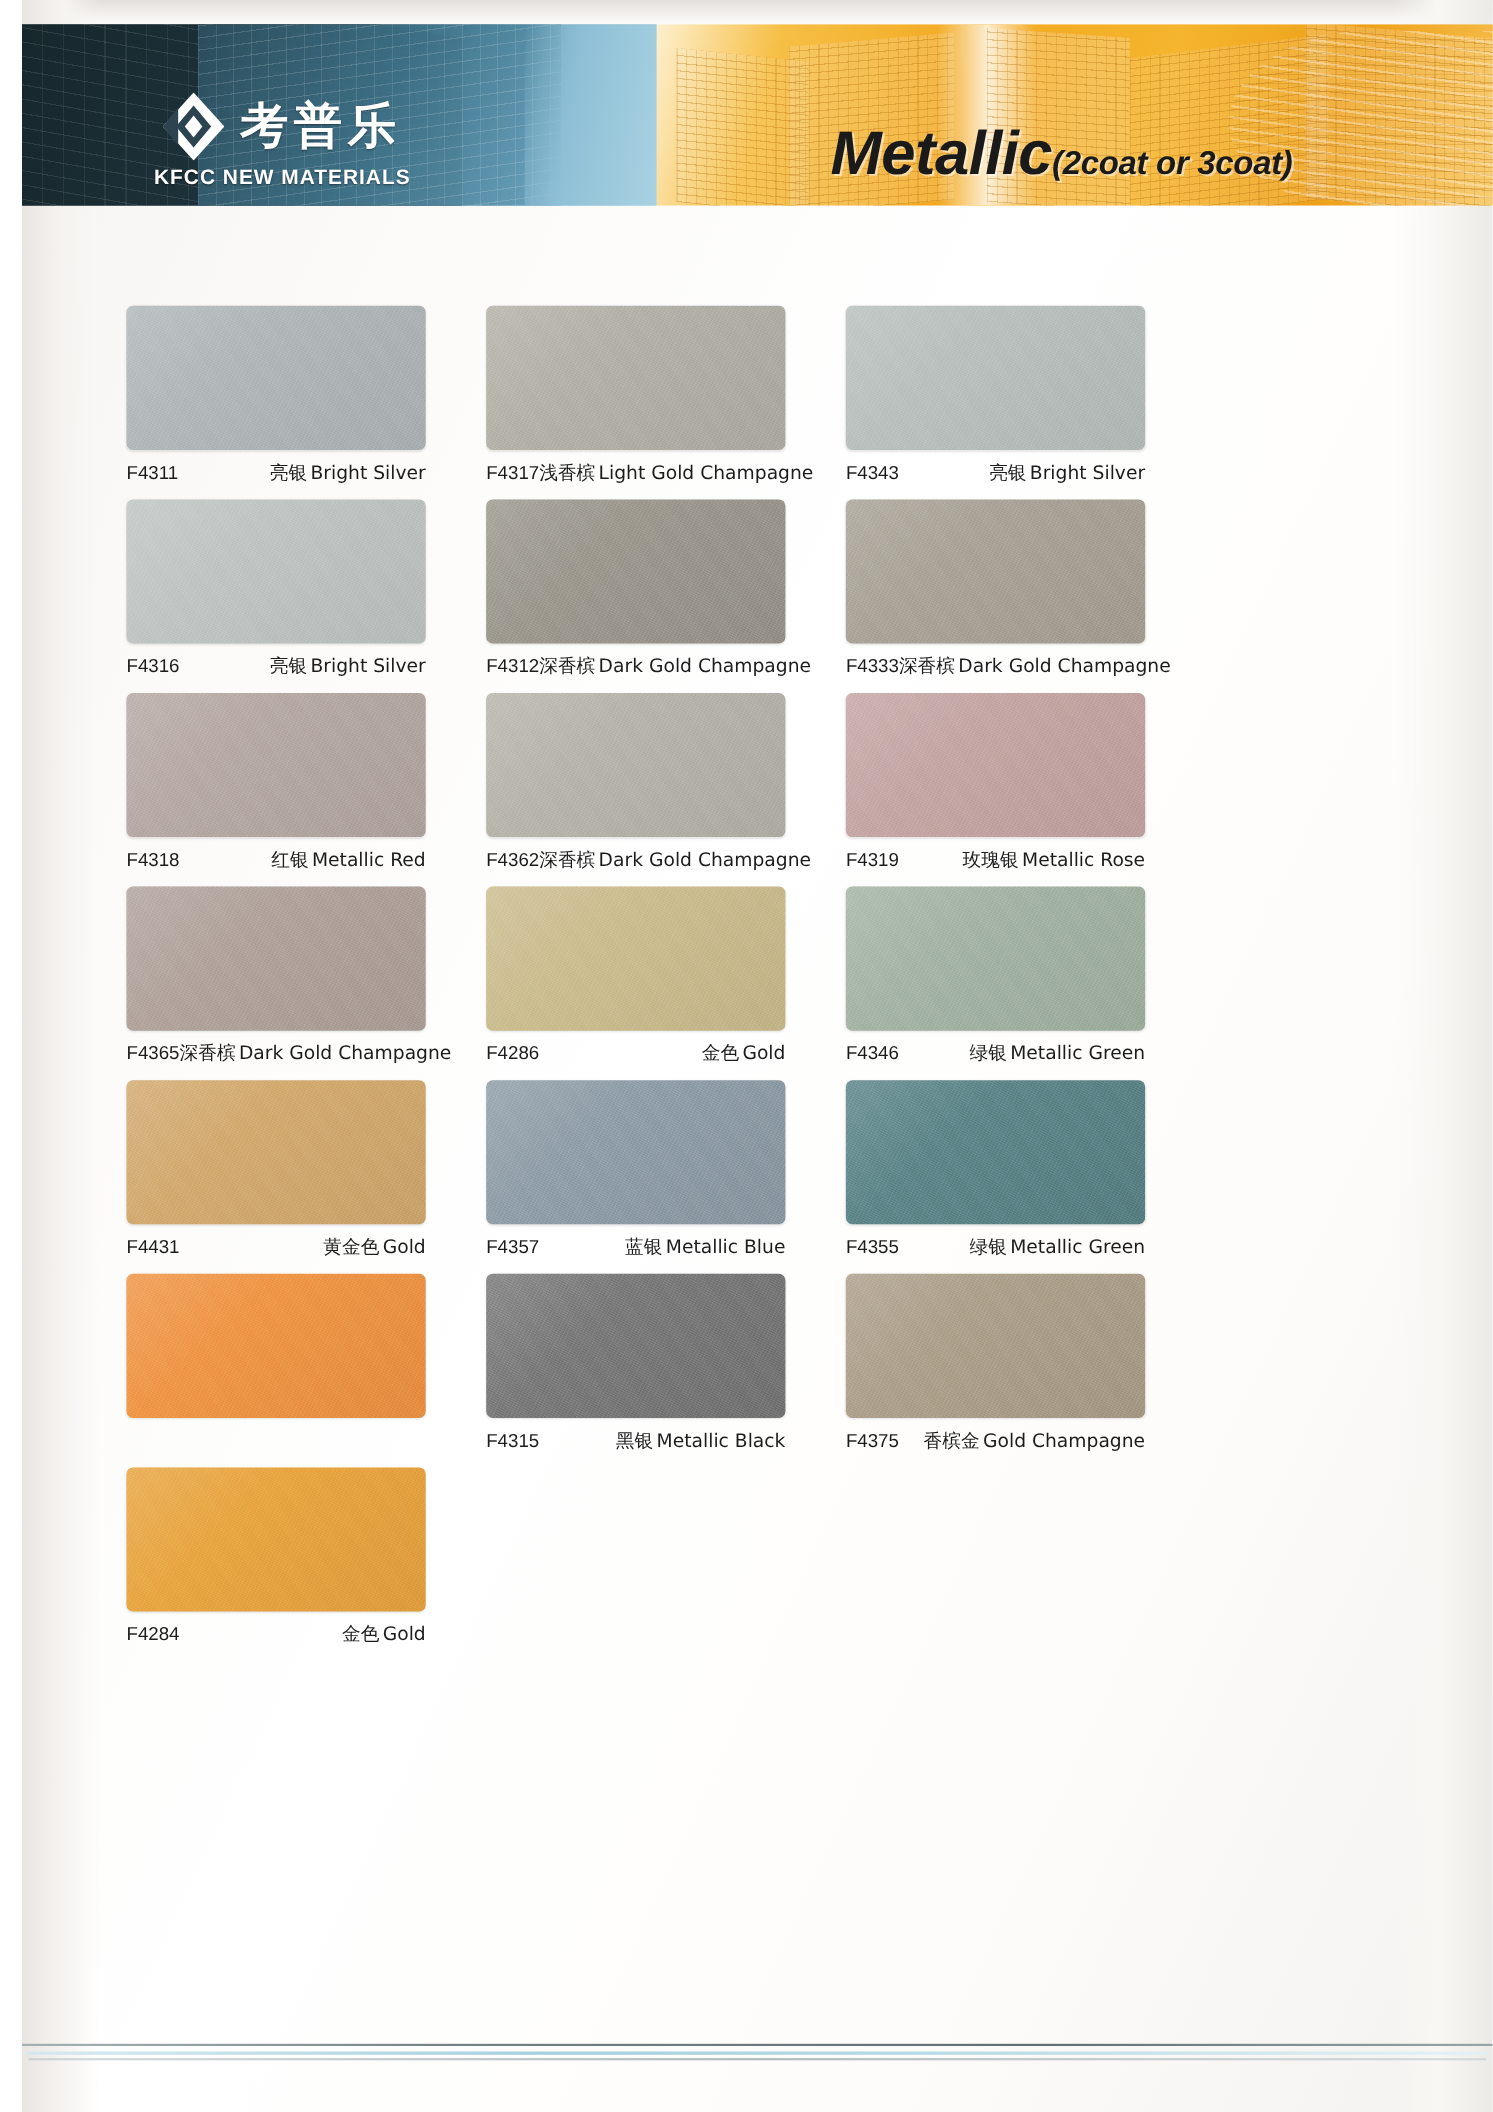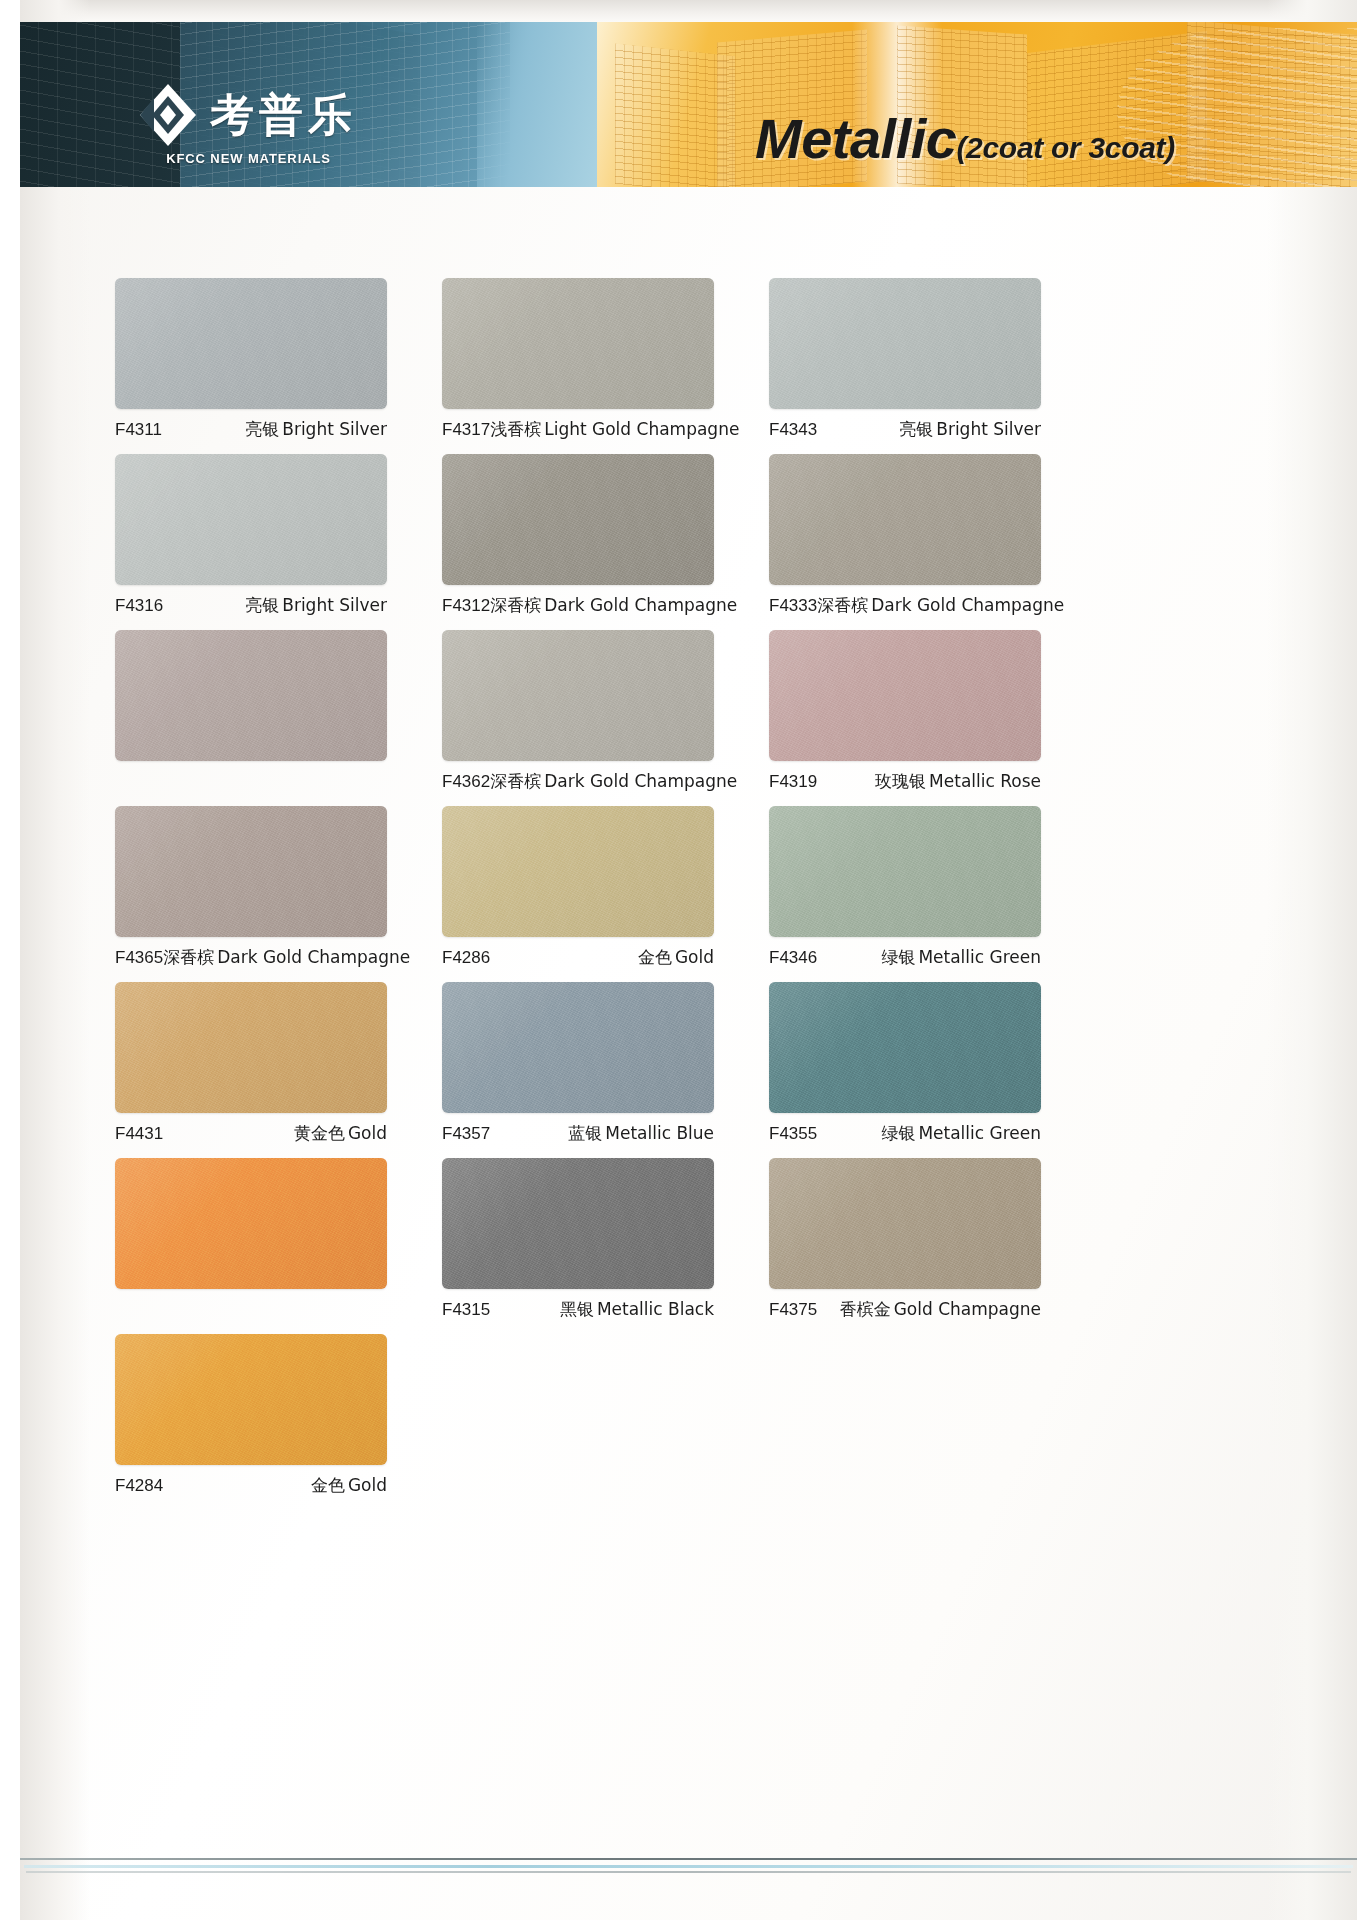"KFCC NEW MATERIALS" .logo-en { font-size: 13px -> 19px }
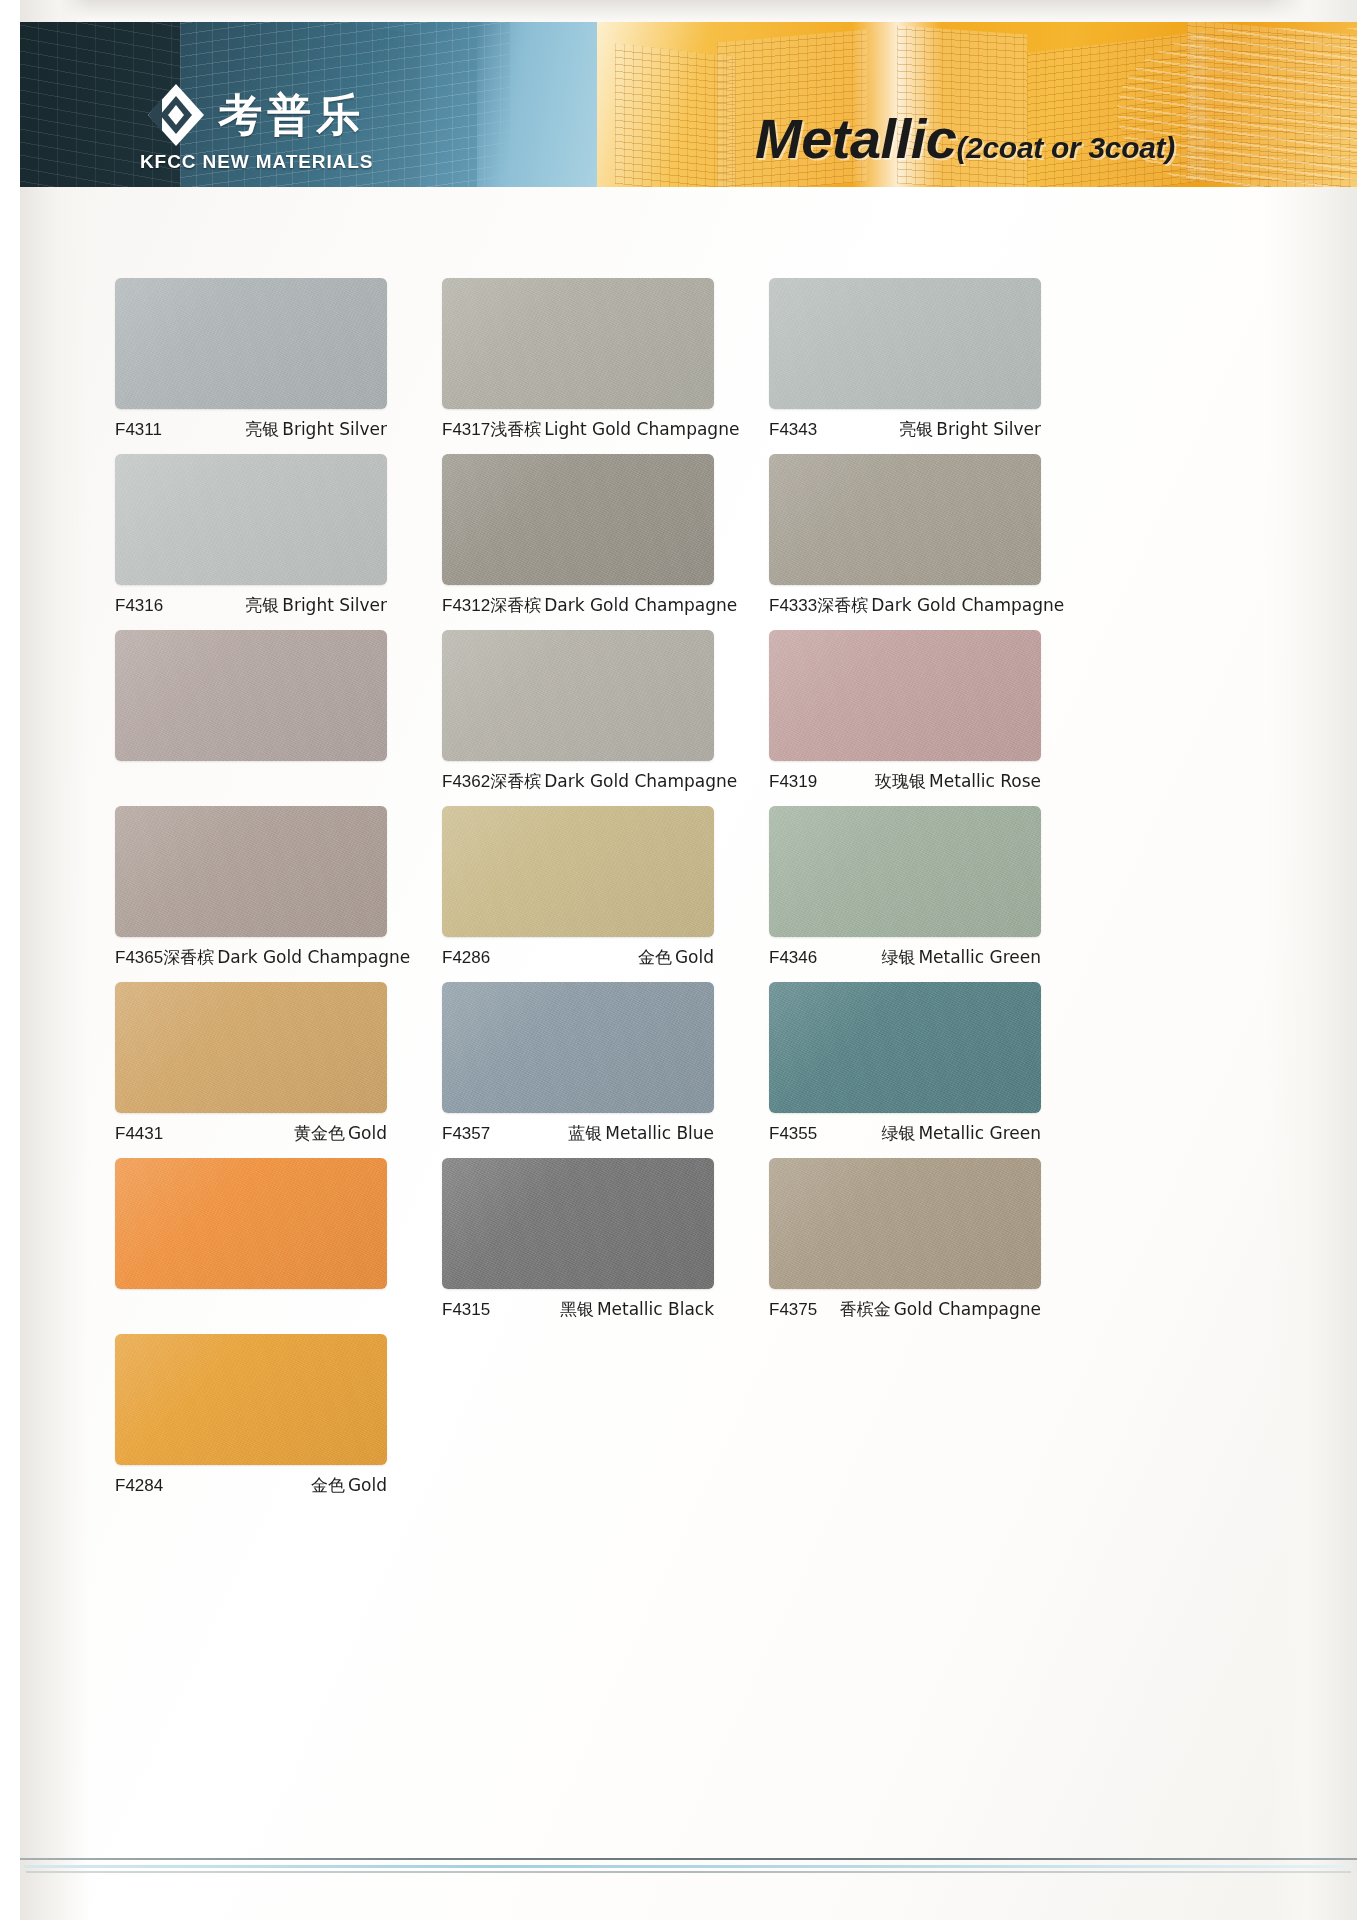"F4318" div.caption { html: none -> <div> <span>F4318</span> <span><span>红银</span><span>Metallic Red</span></span> </div> }
